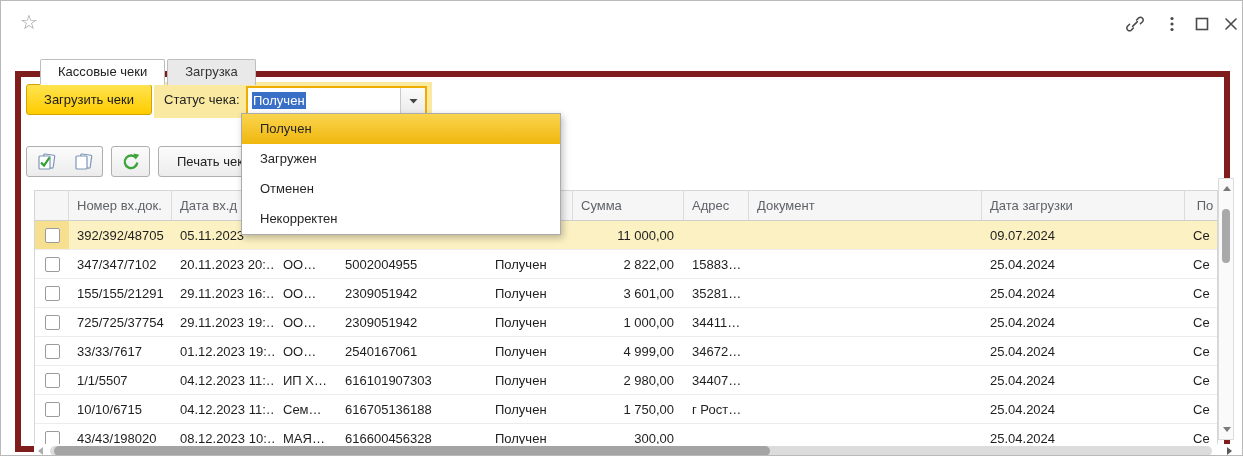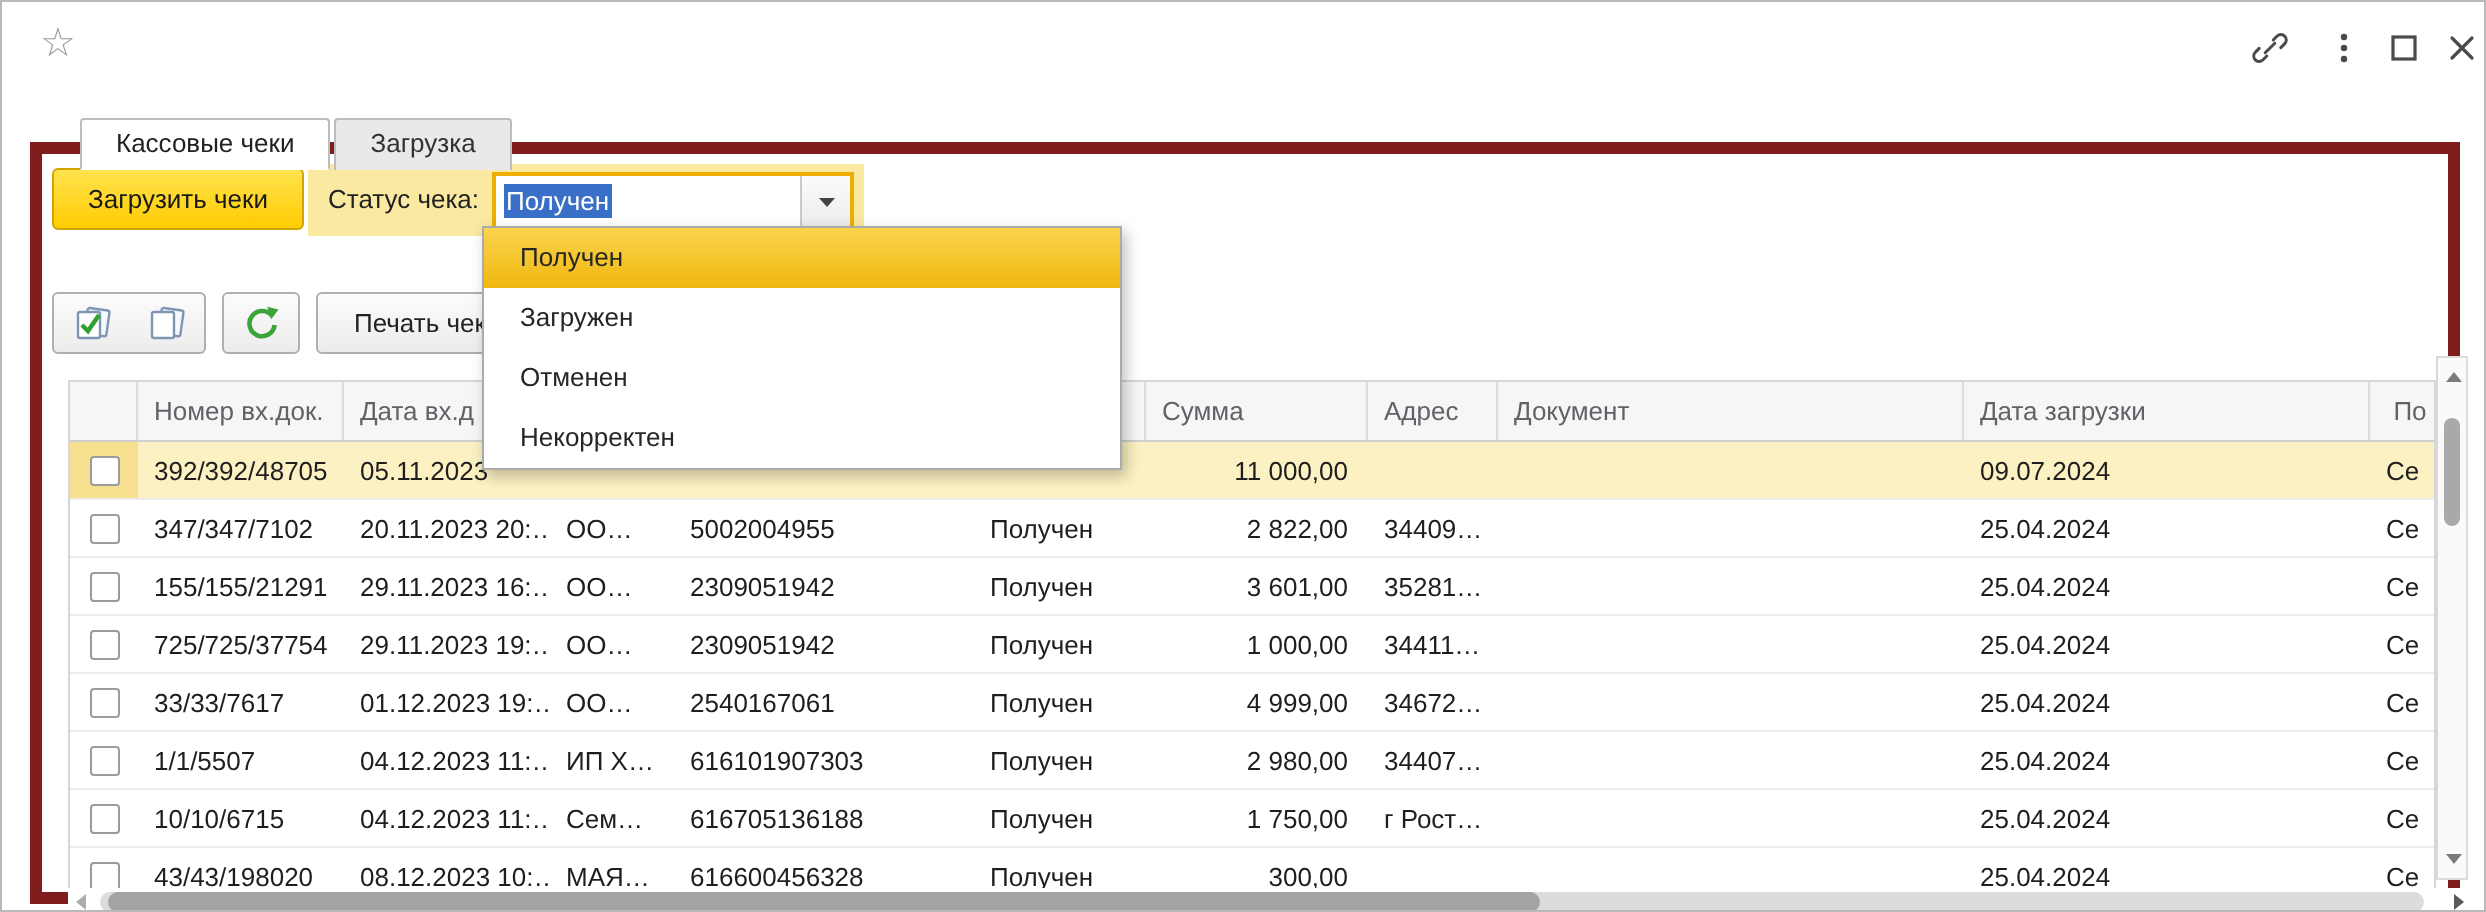"34409…" div.td { text: 34409 -> 15883 }
